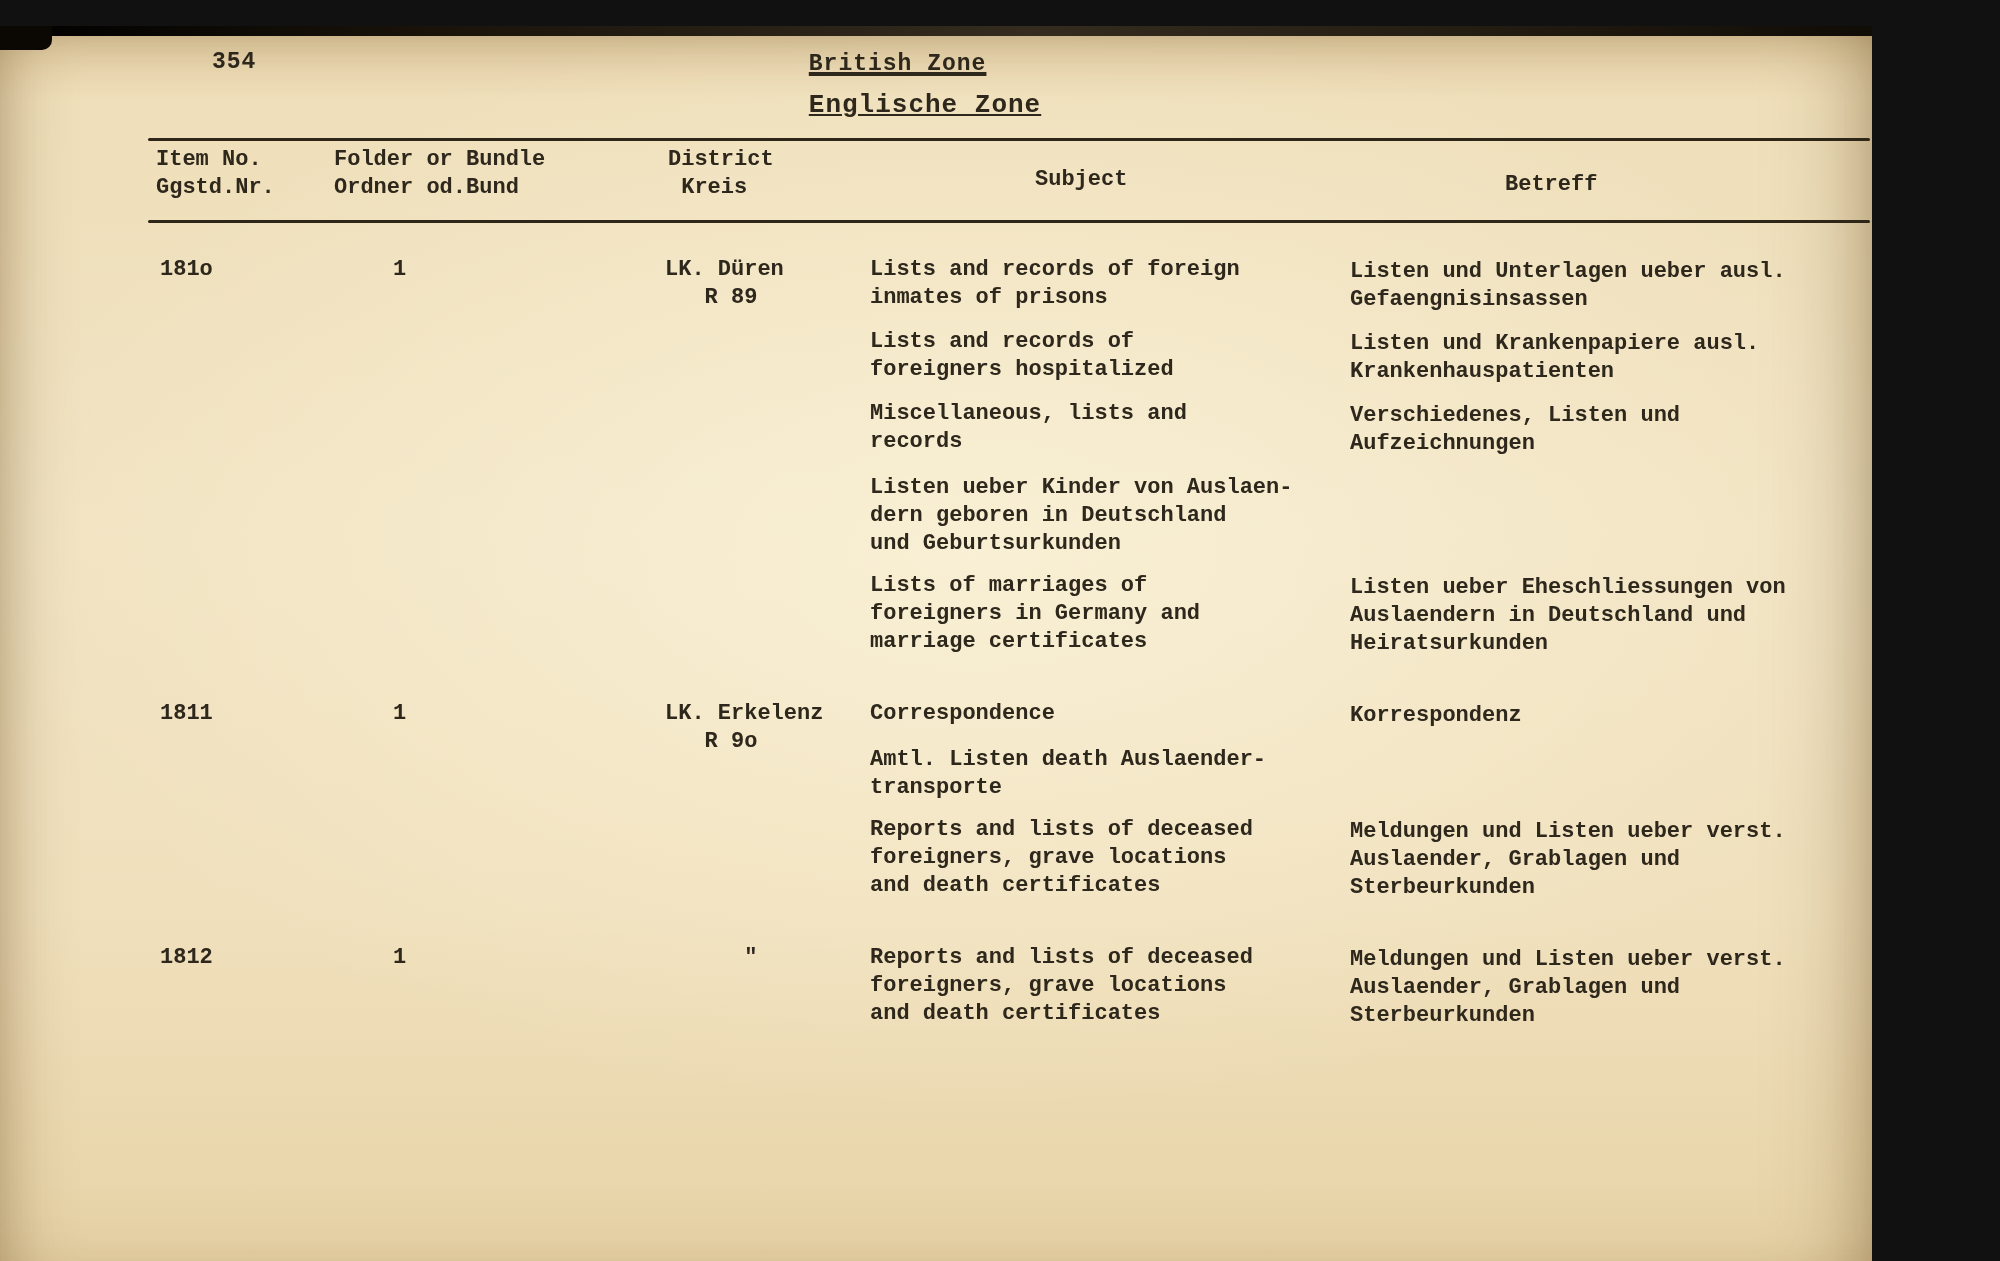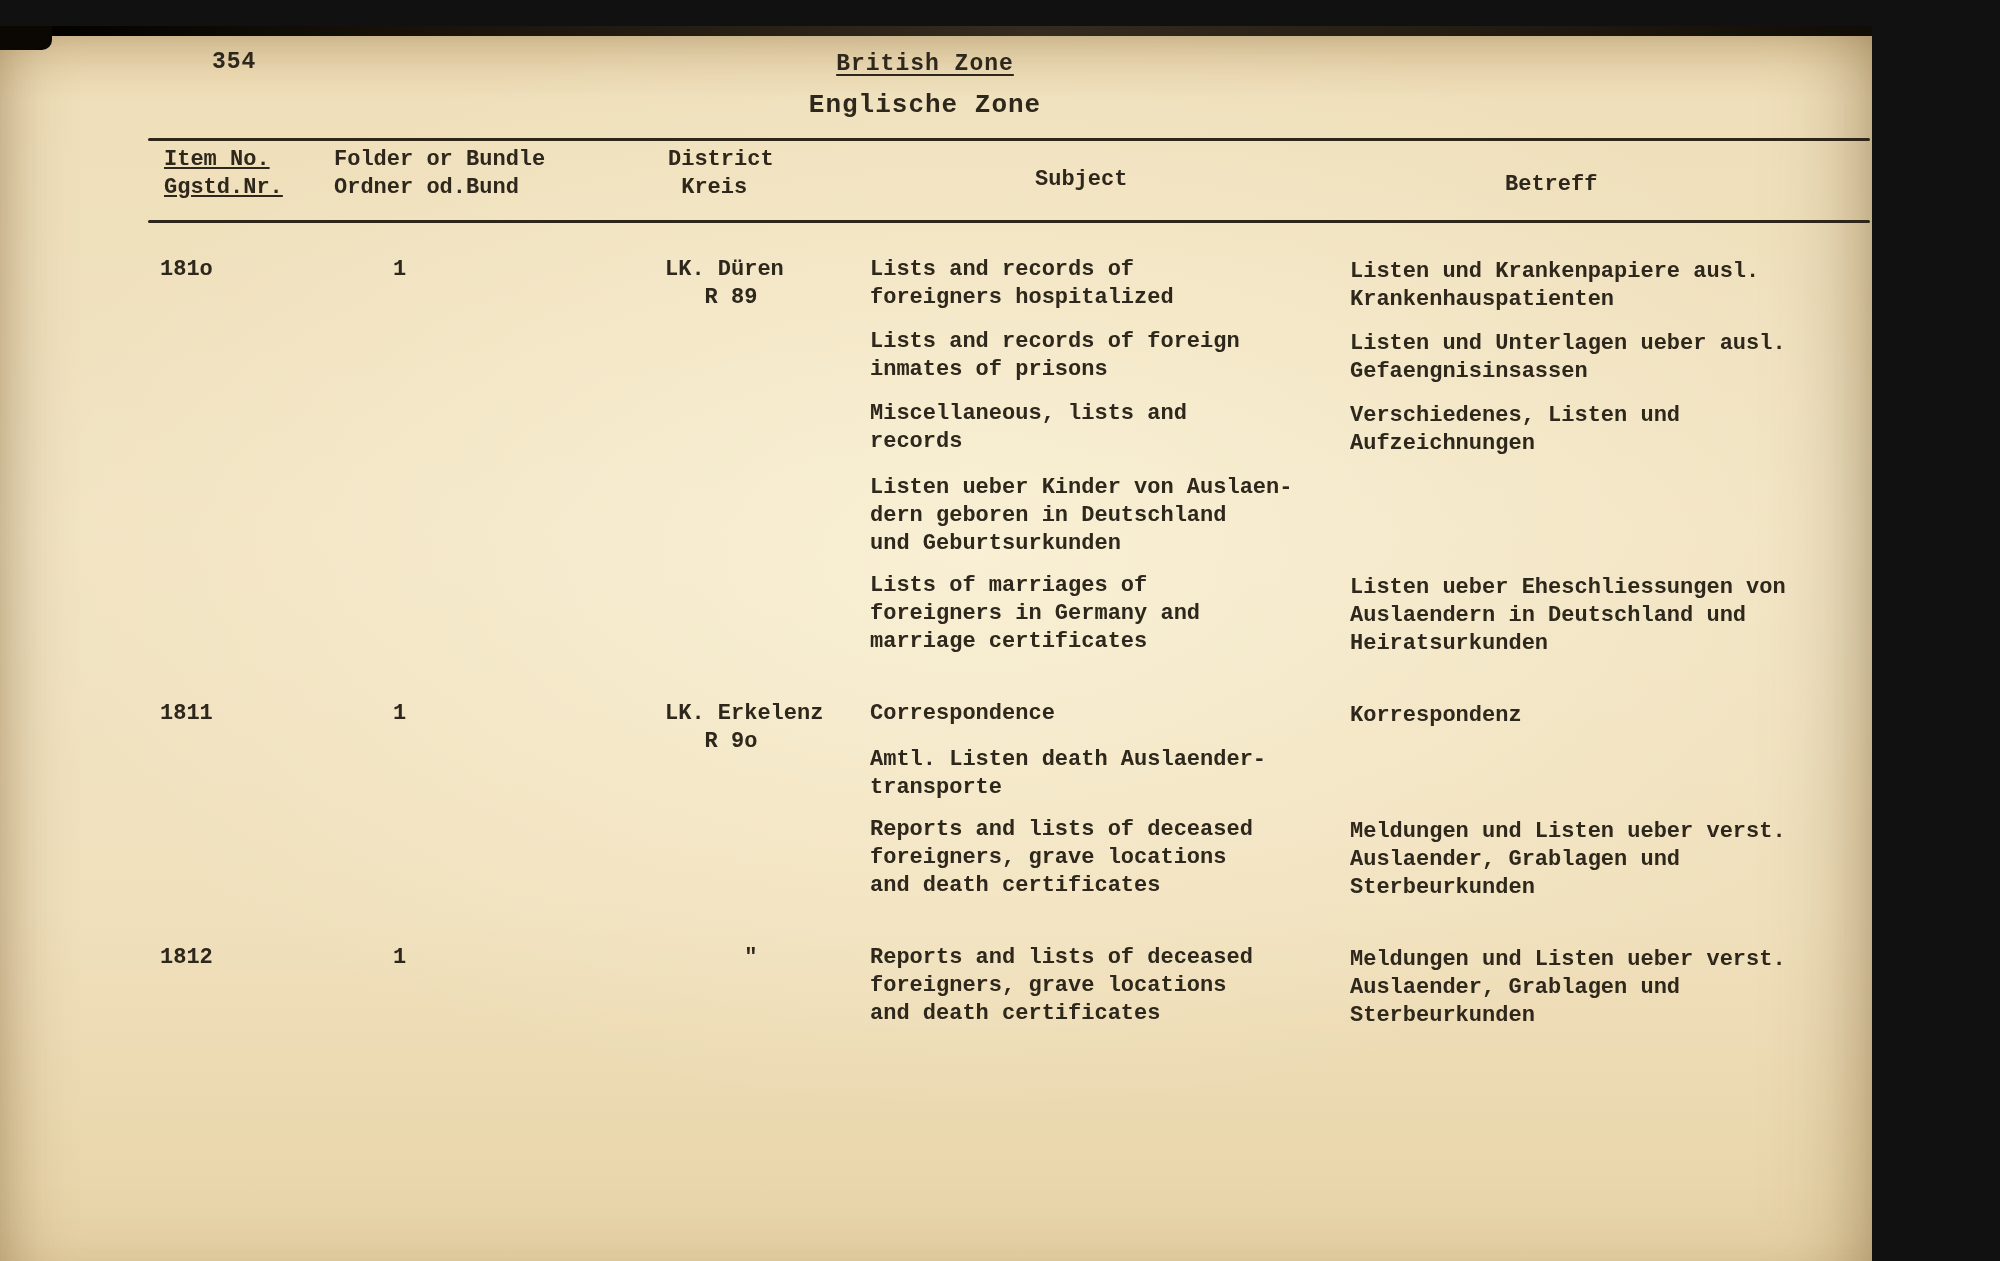"British Zone" .titles { text-align: center -> left; text-decoration: none -> underline }
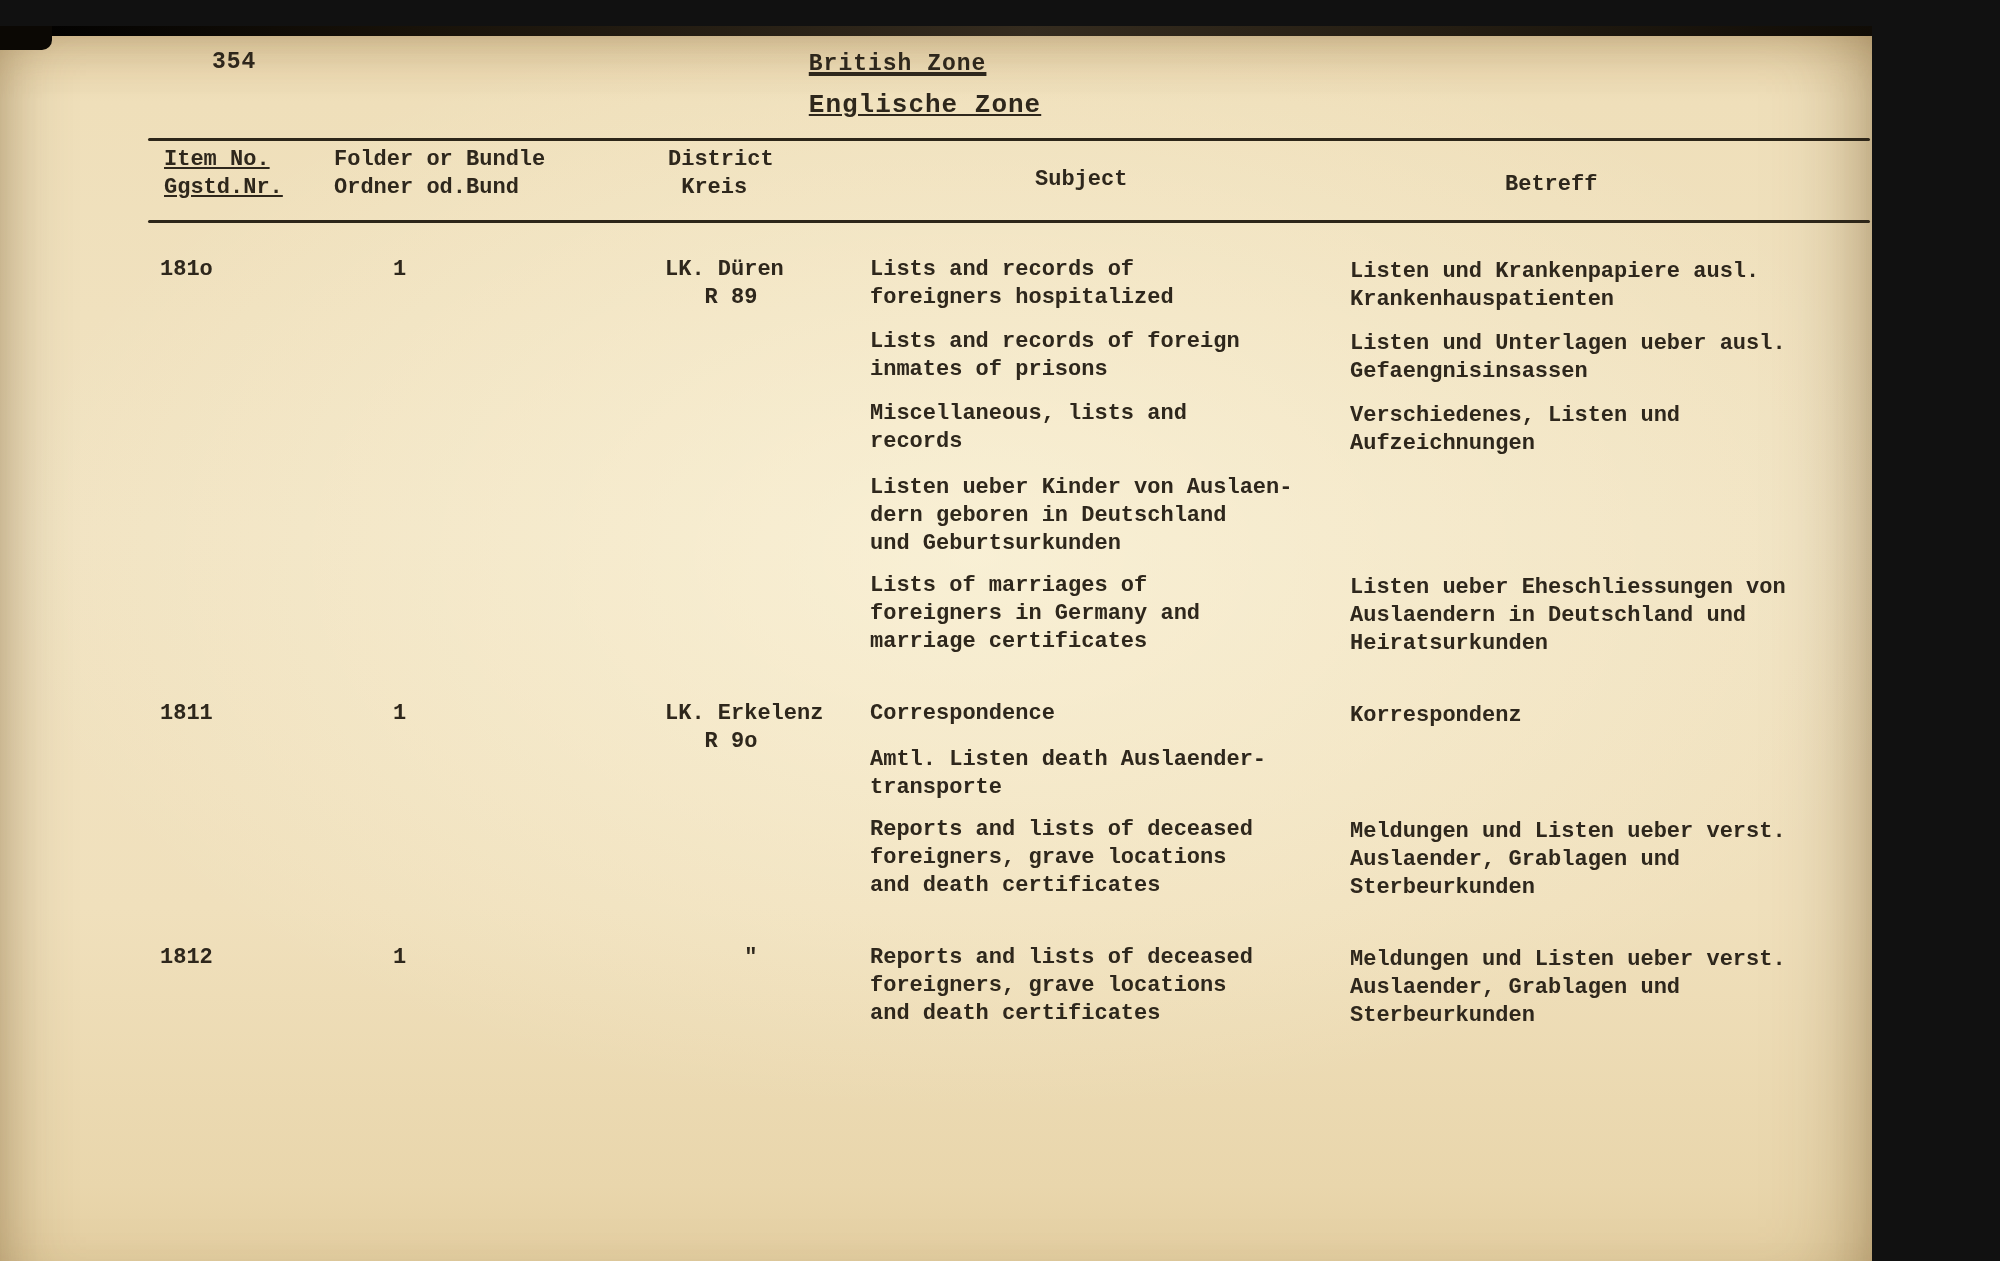"Item No." .h-item { left: 164px -> 156px; text-decoration: underline -> none }
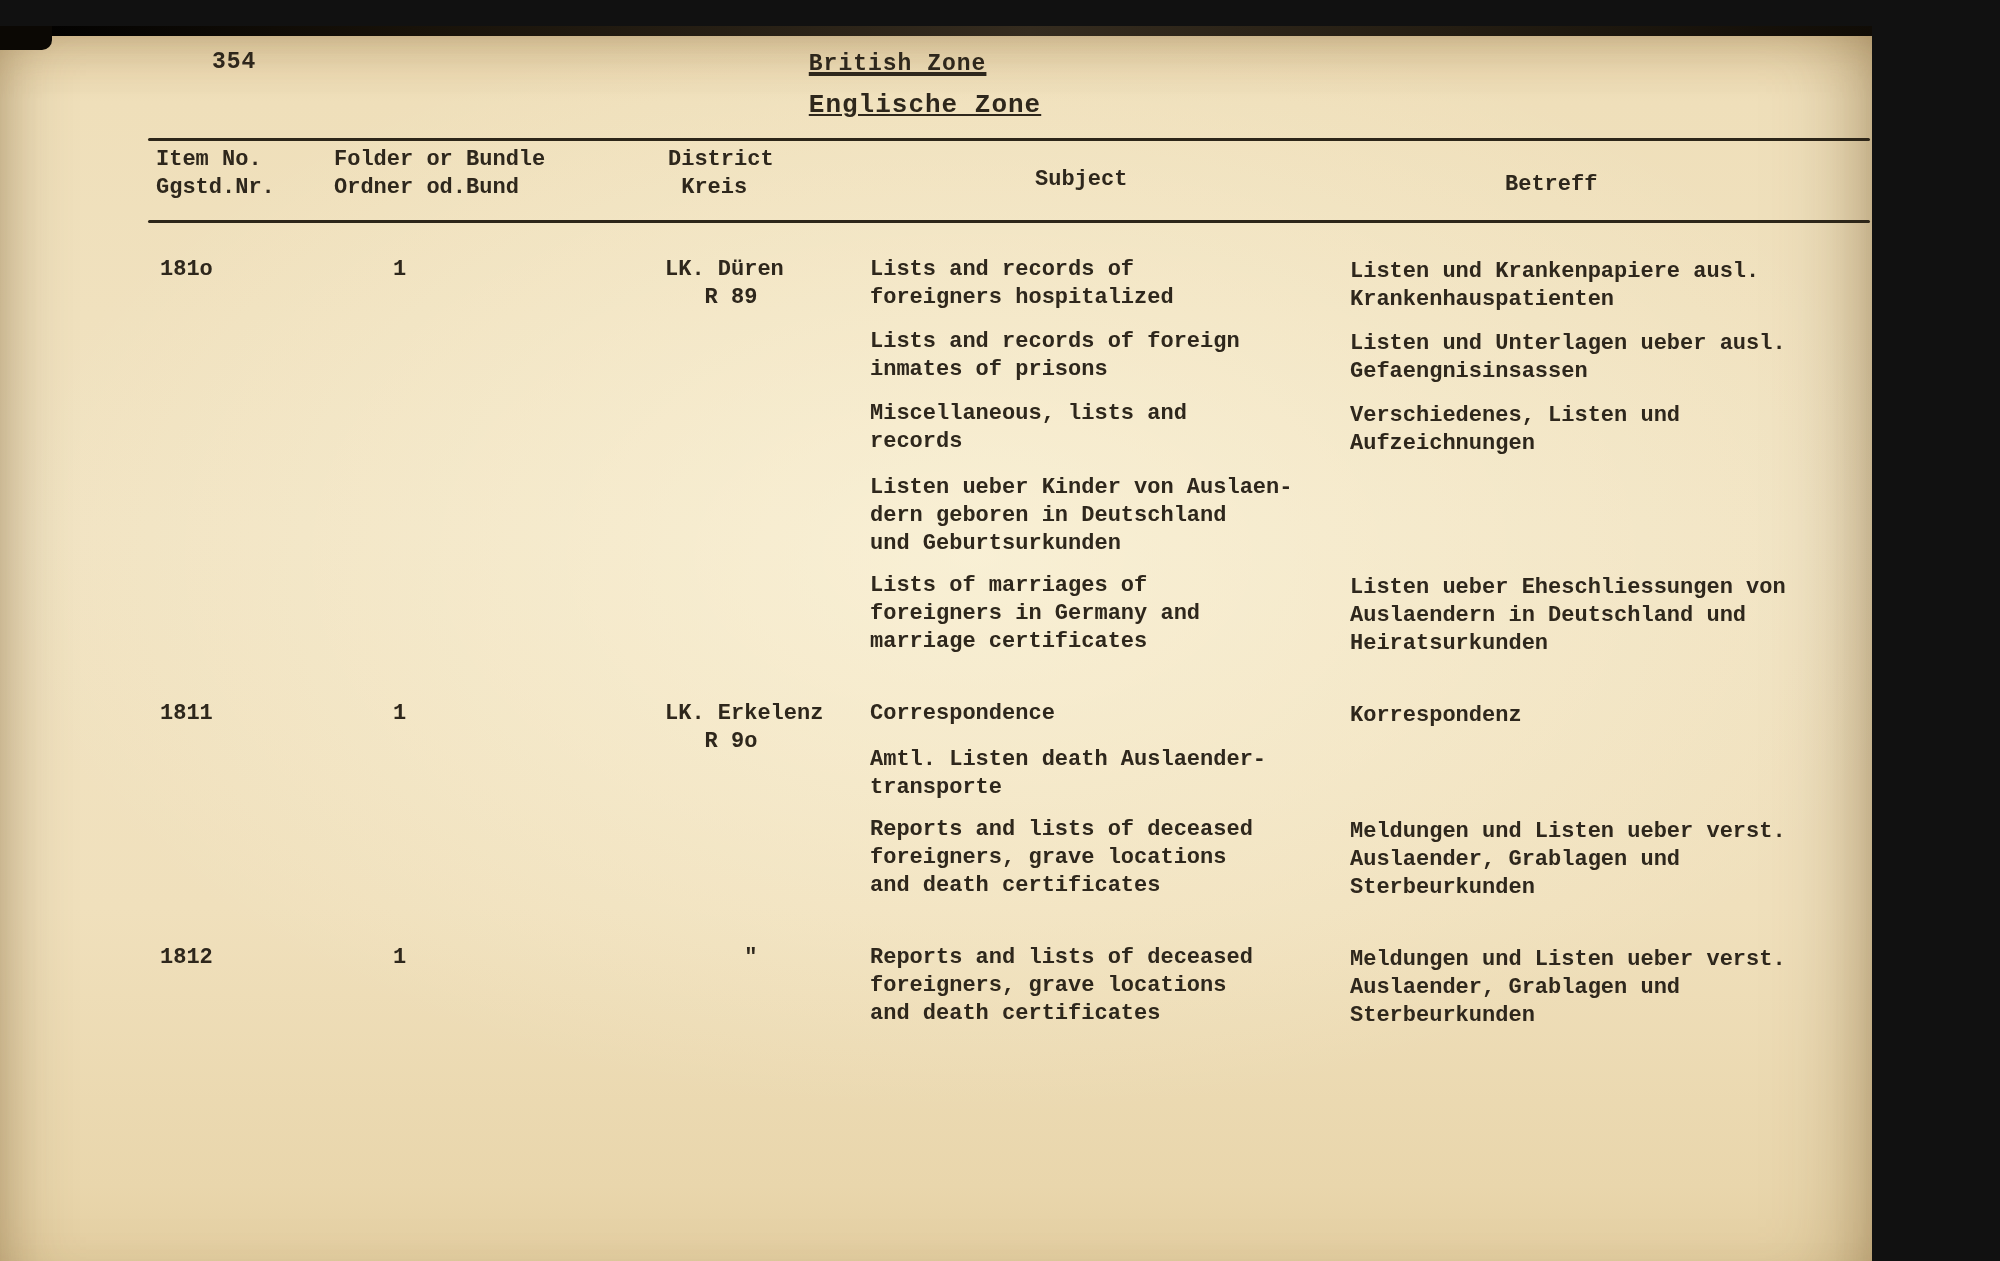"Lists and records of" div.entry { order: before "Lists and records of foreign" -> after "Lists and records of foreign" }
